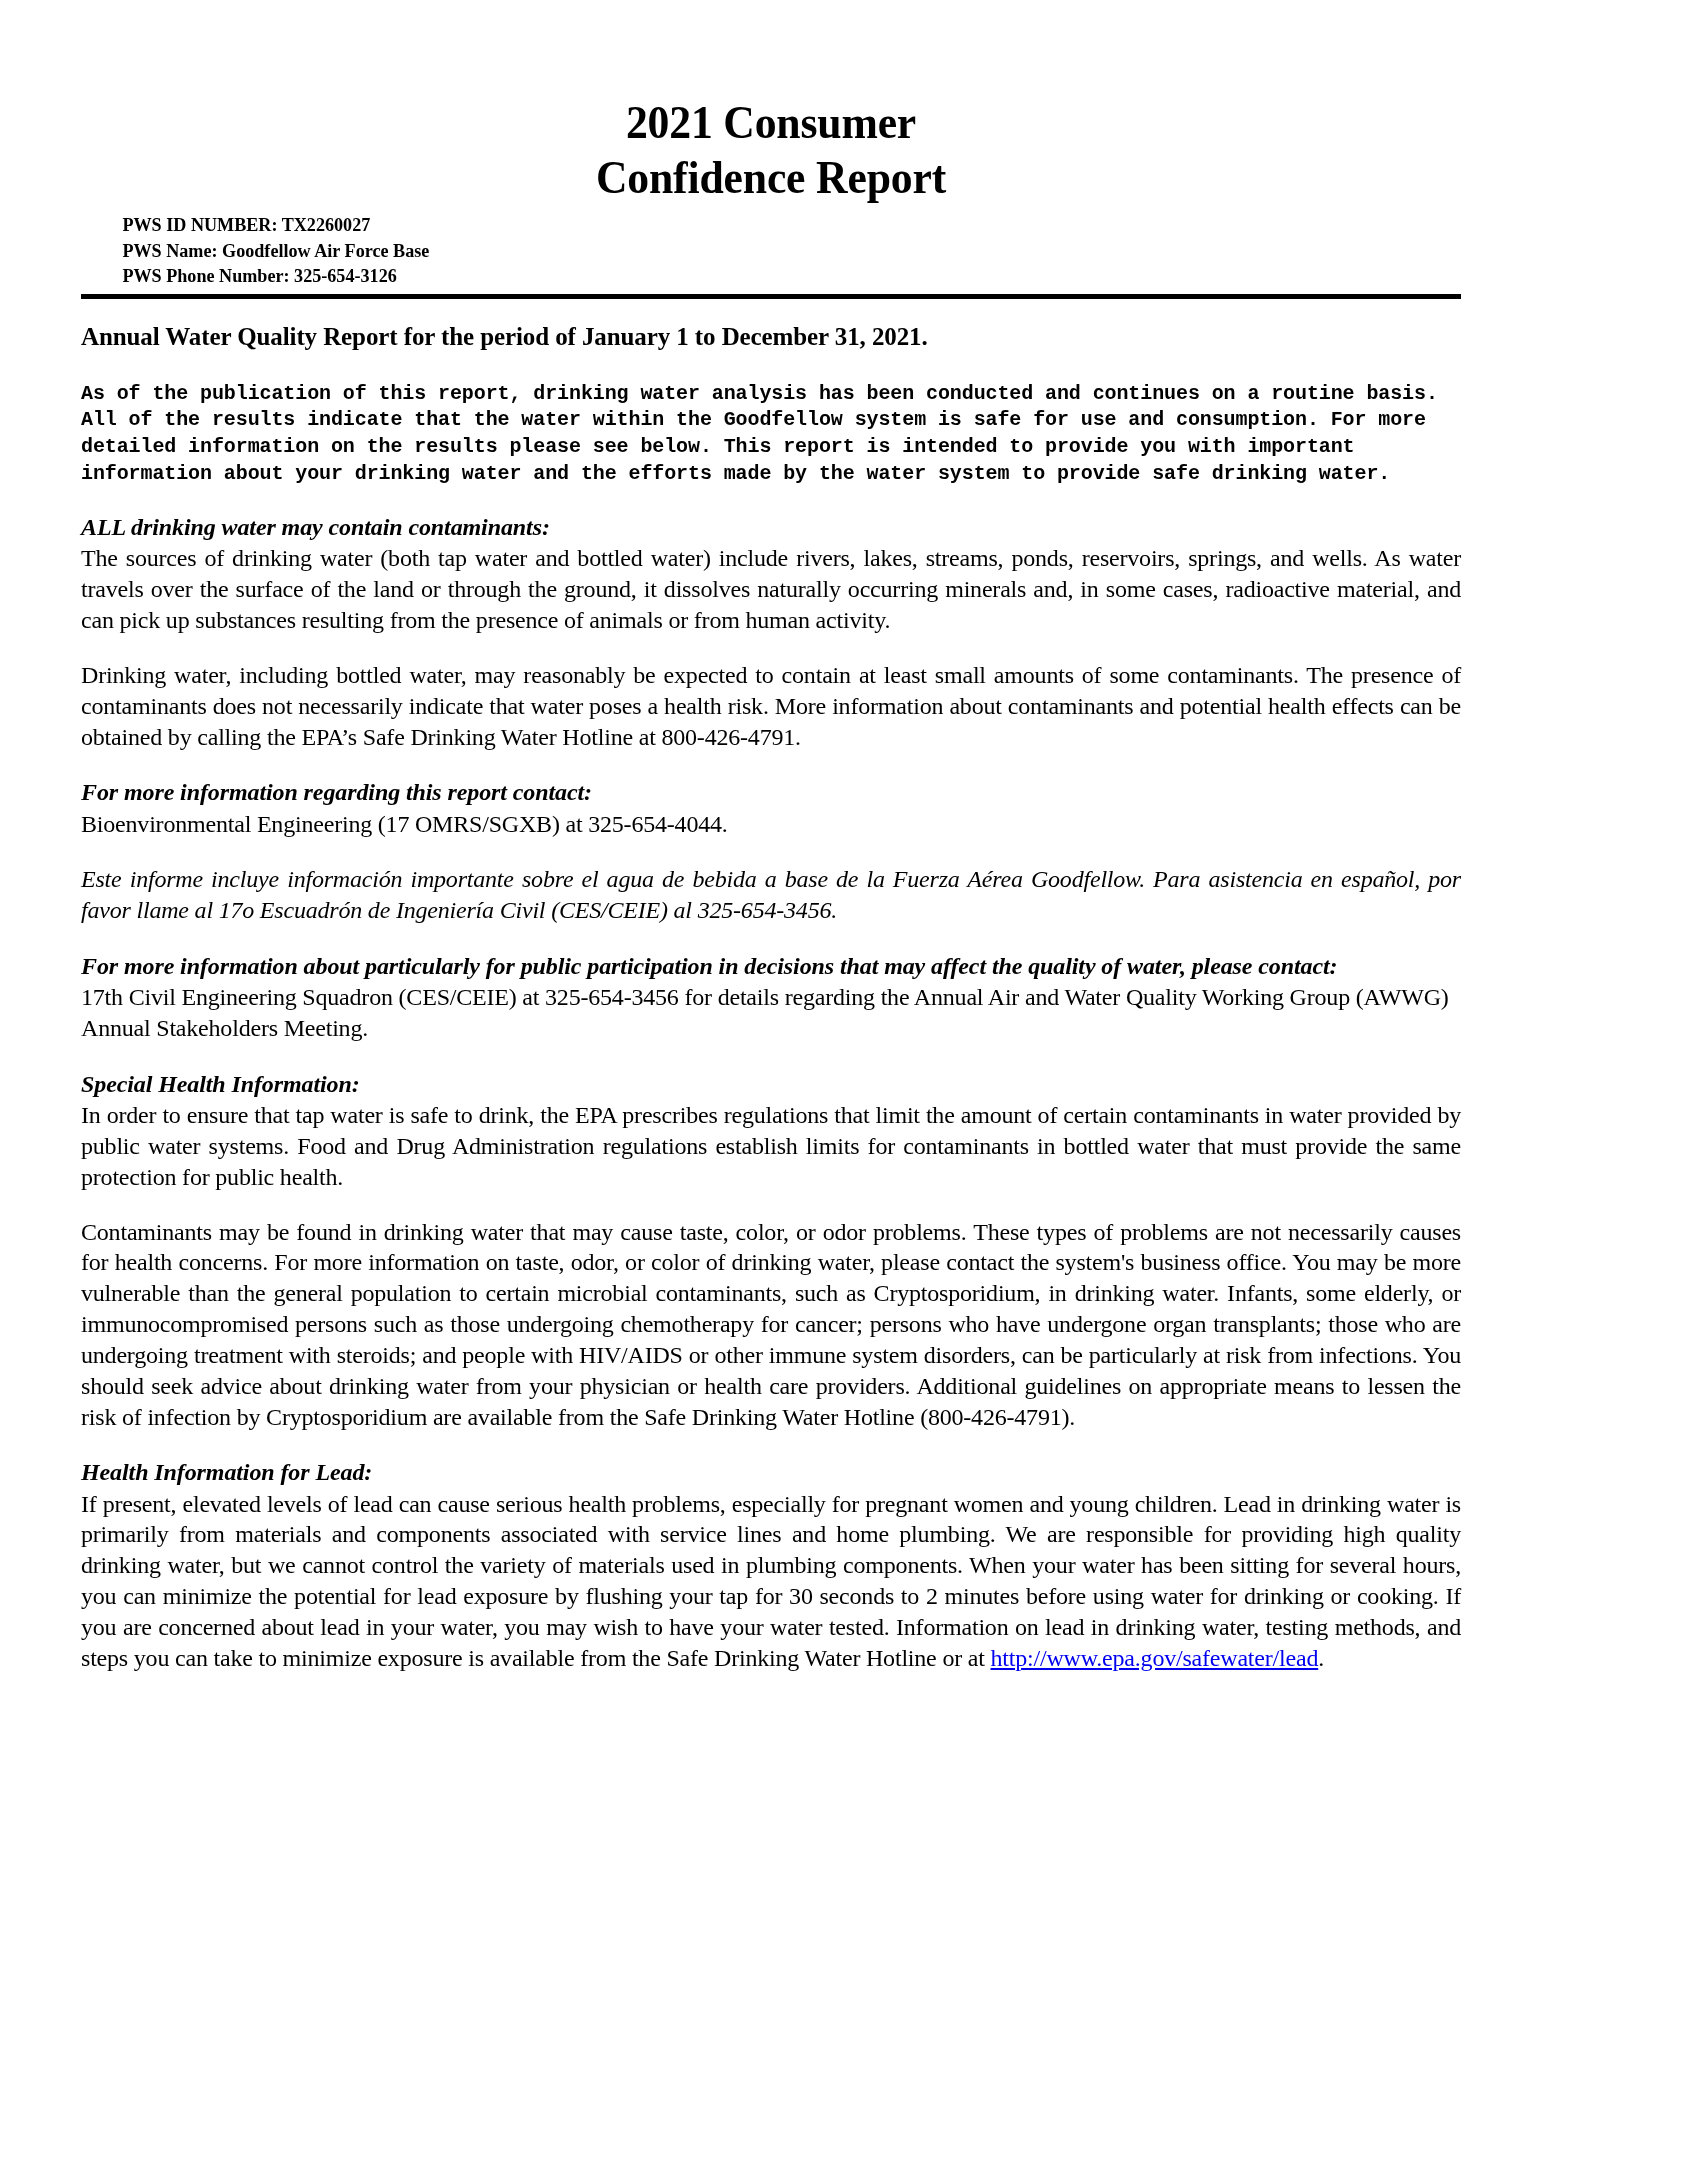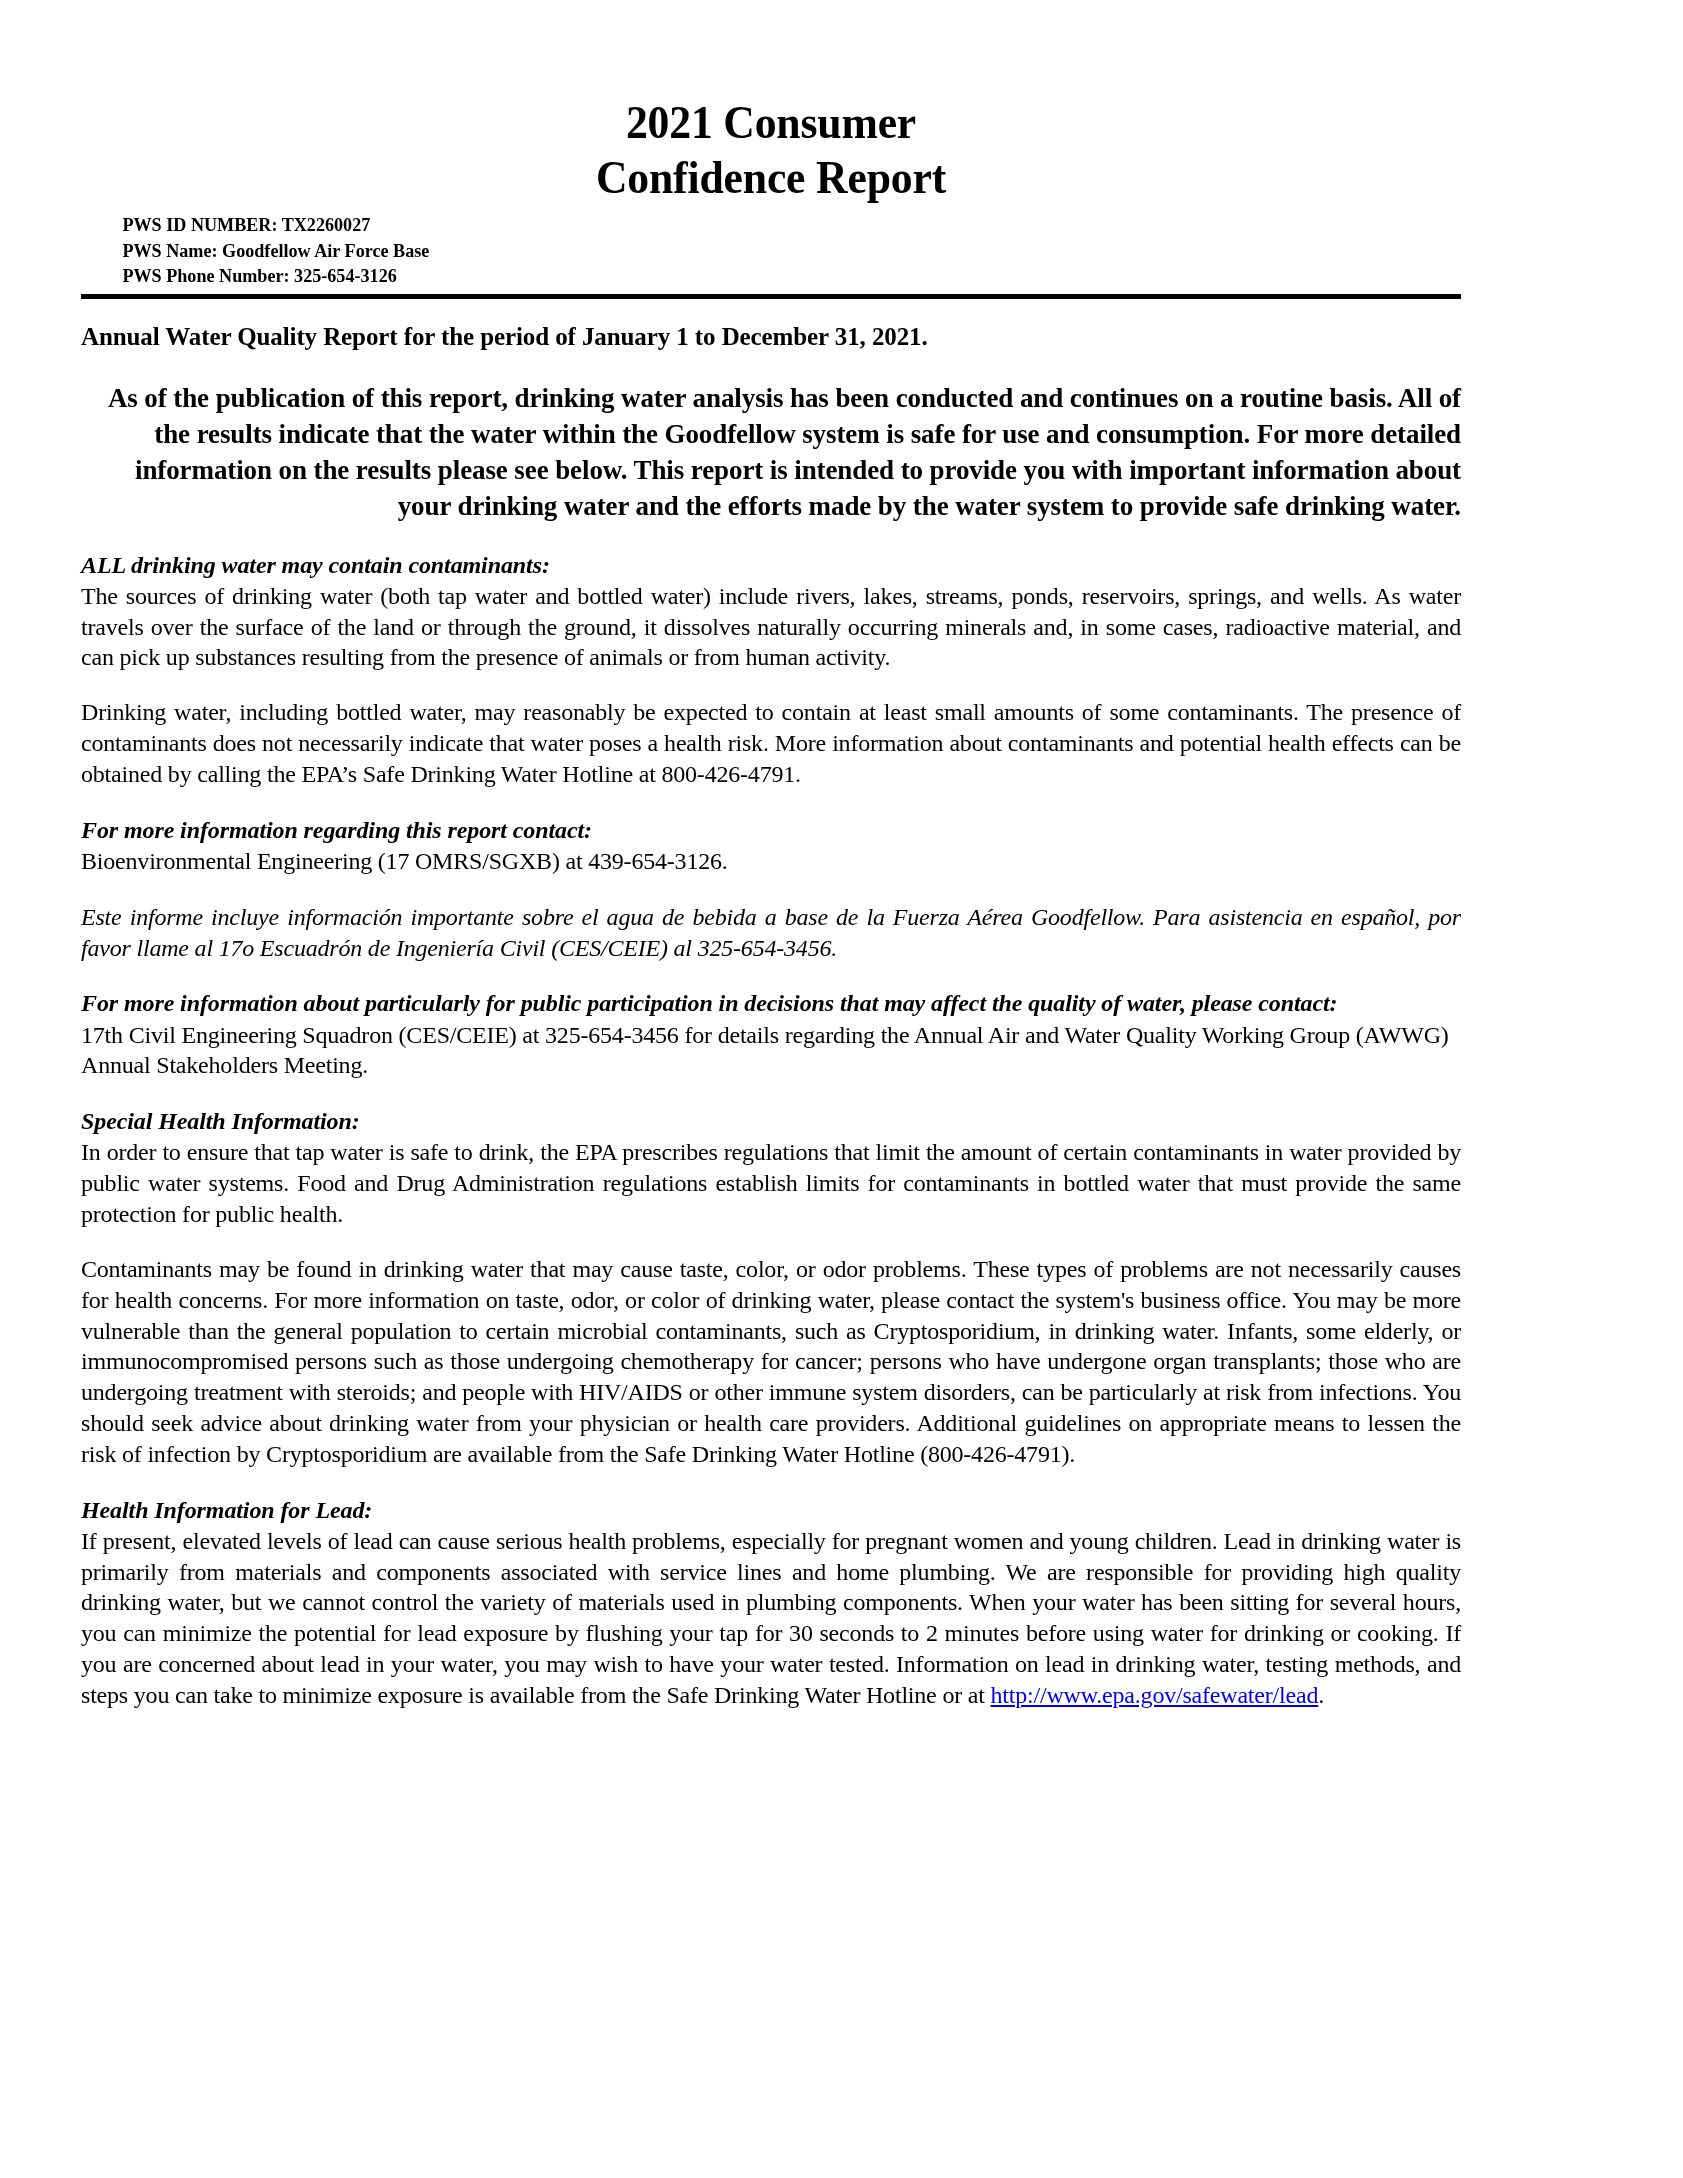"As of the publication of" .intro { font-family: none -> Liberation Mono, monospace; font-size: 27px -> 20px; text-align: right -> left }
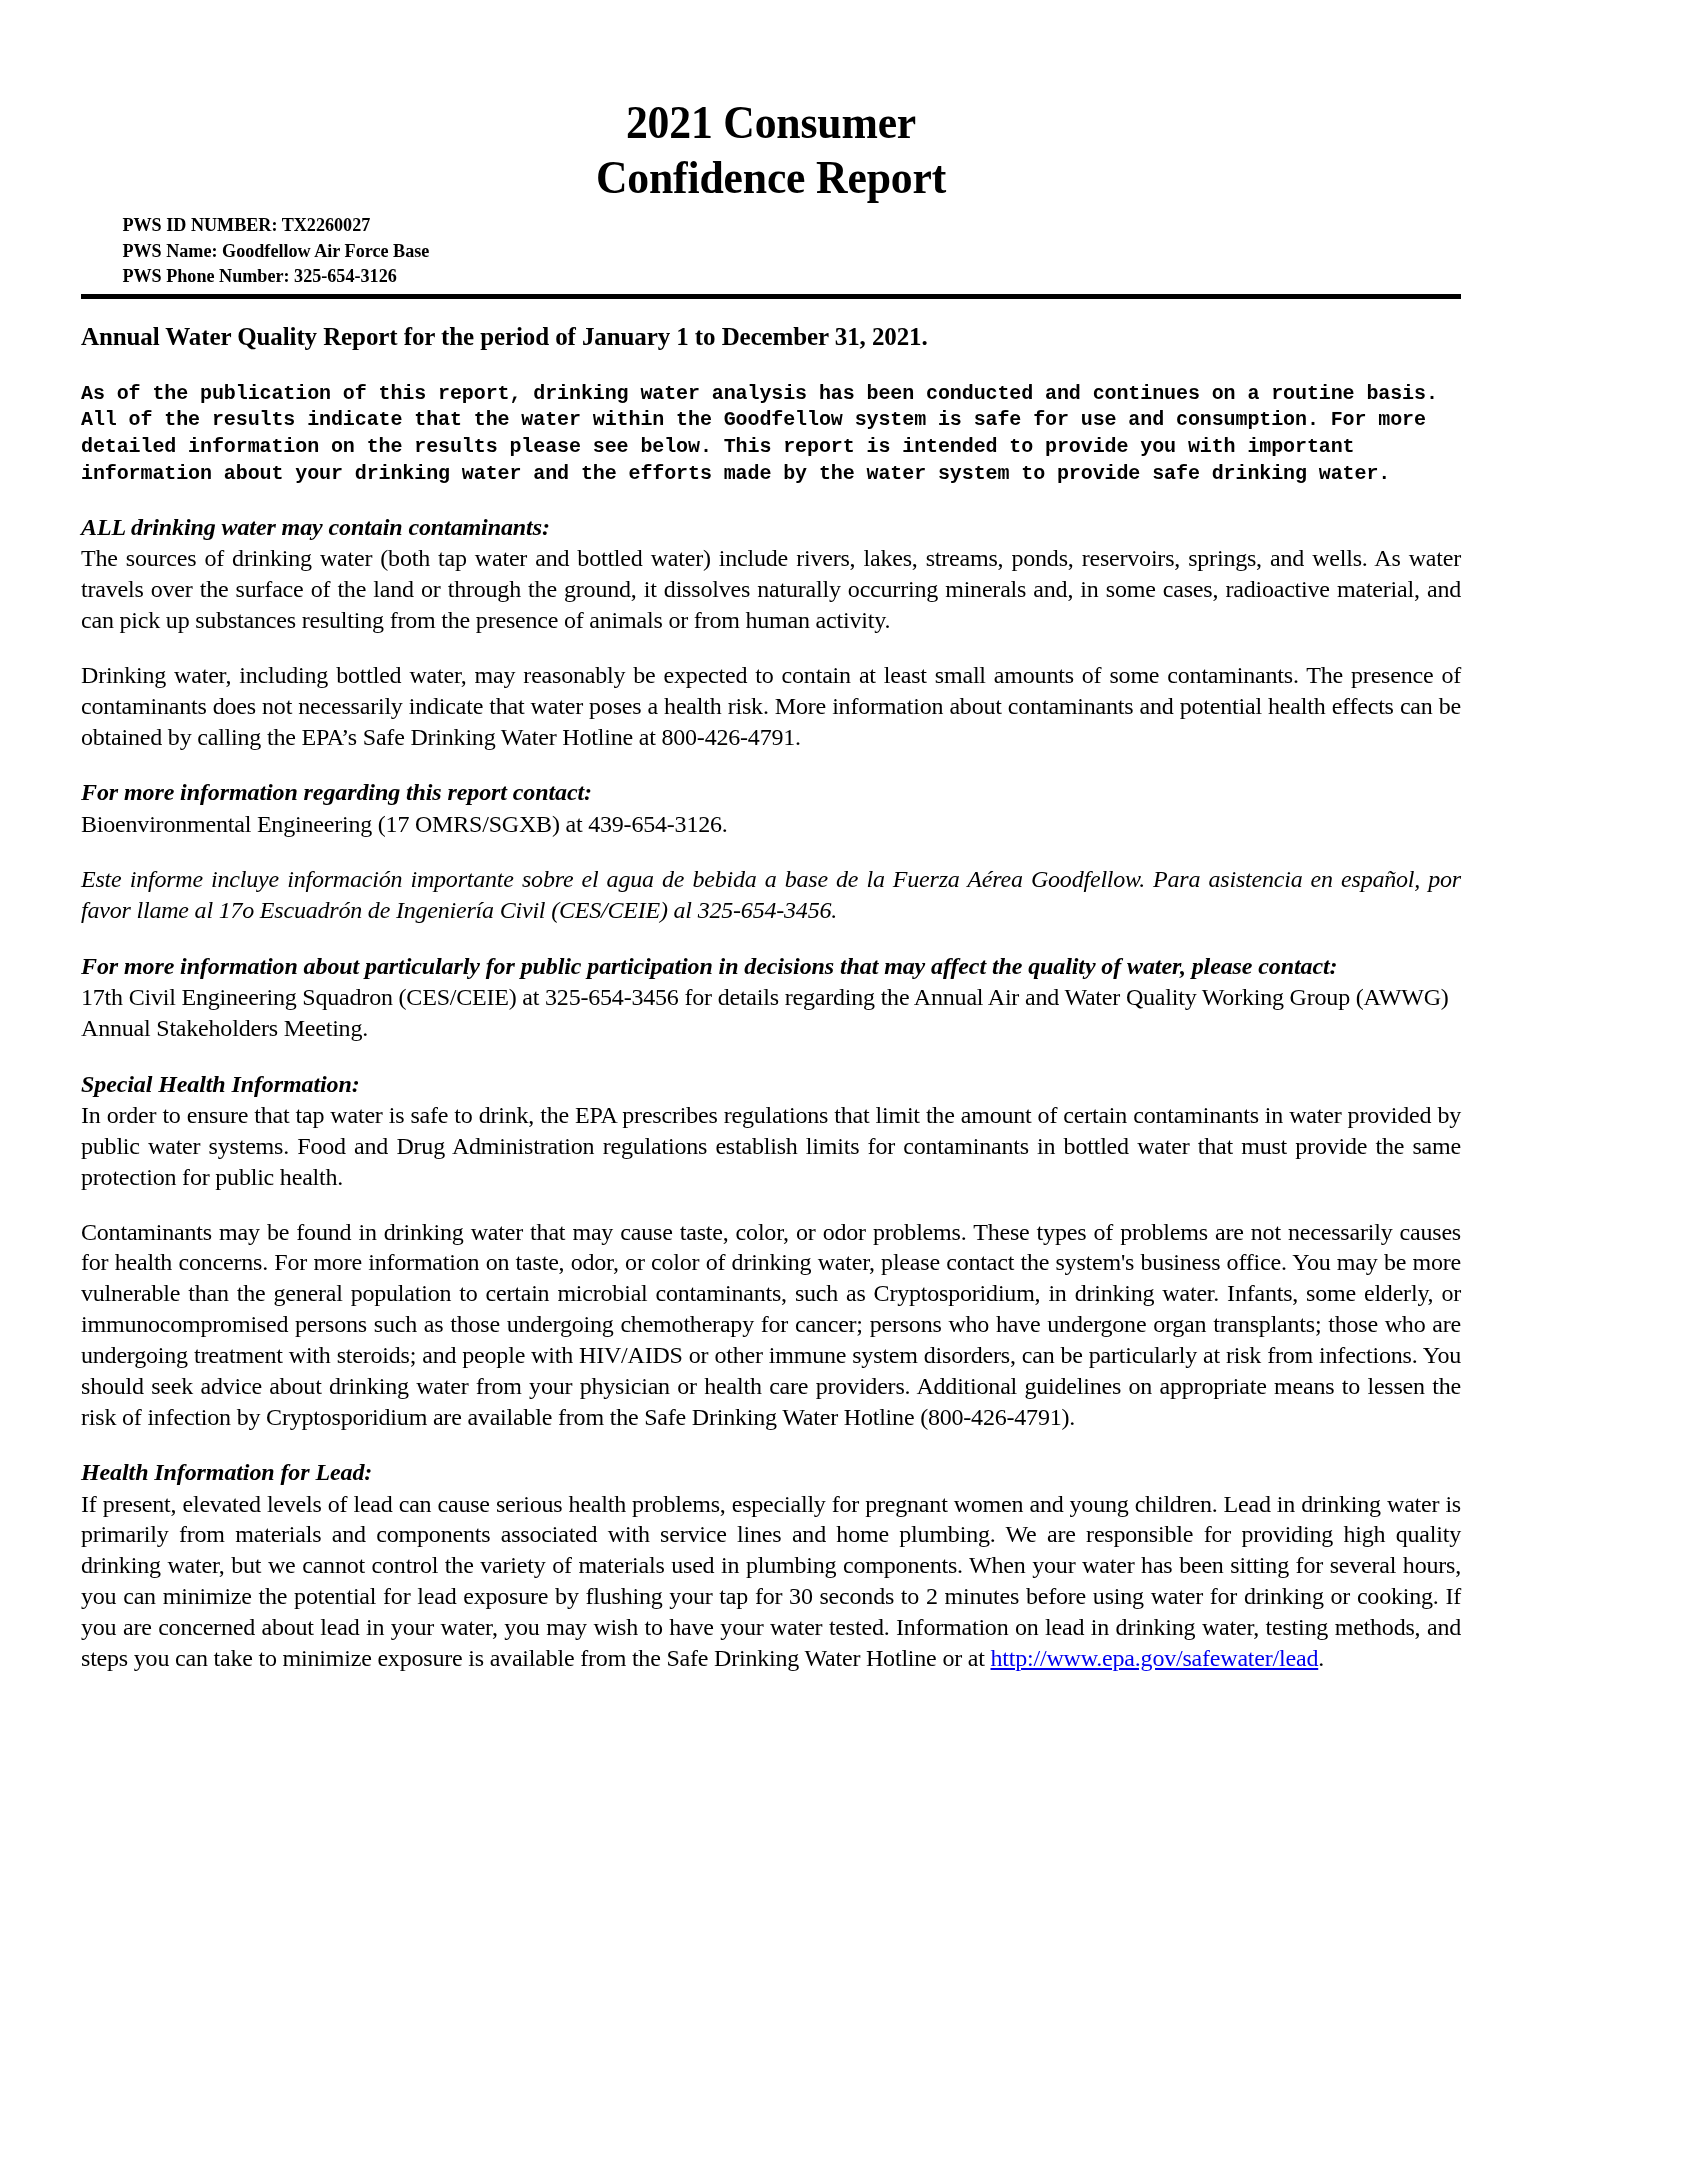"439-654-3126." b { text: 439-654-3126 -> 325-654-4044 }
